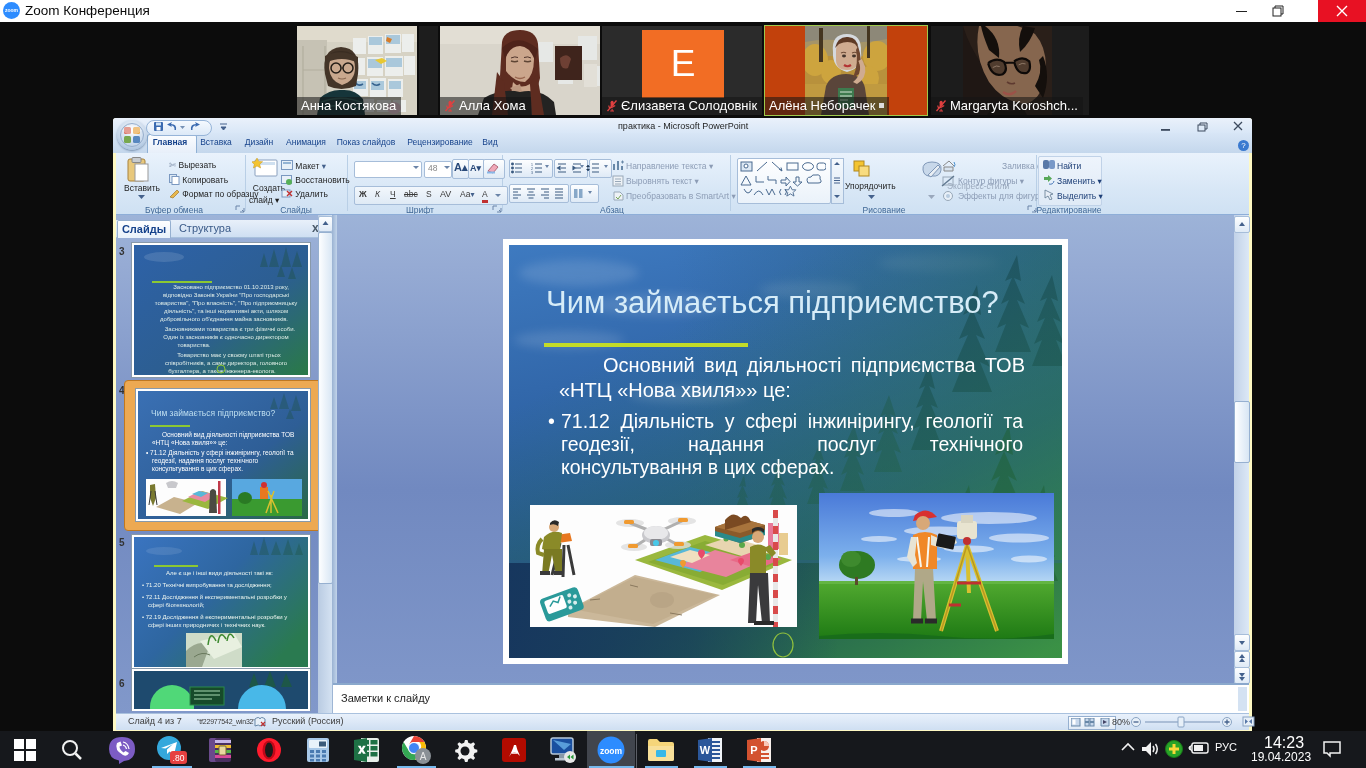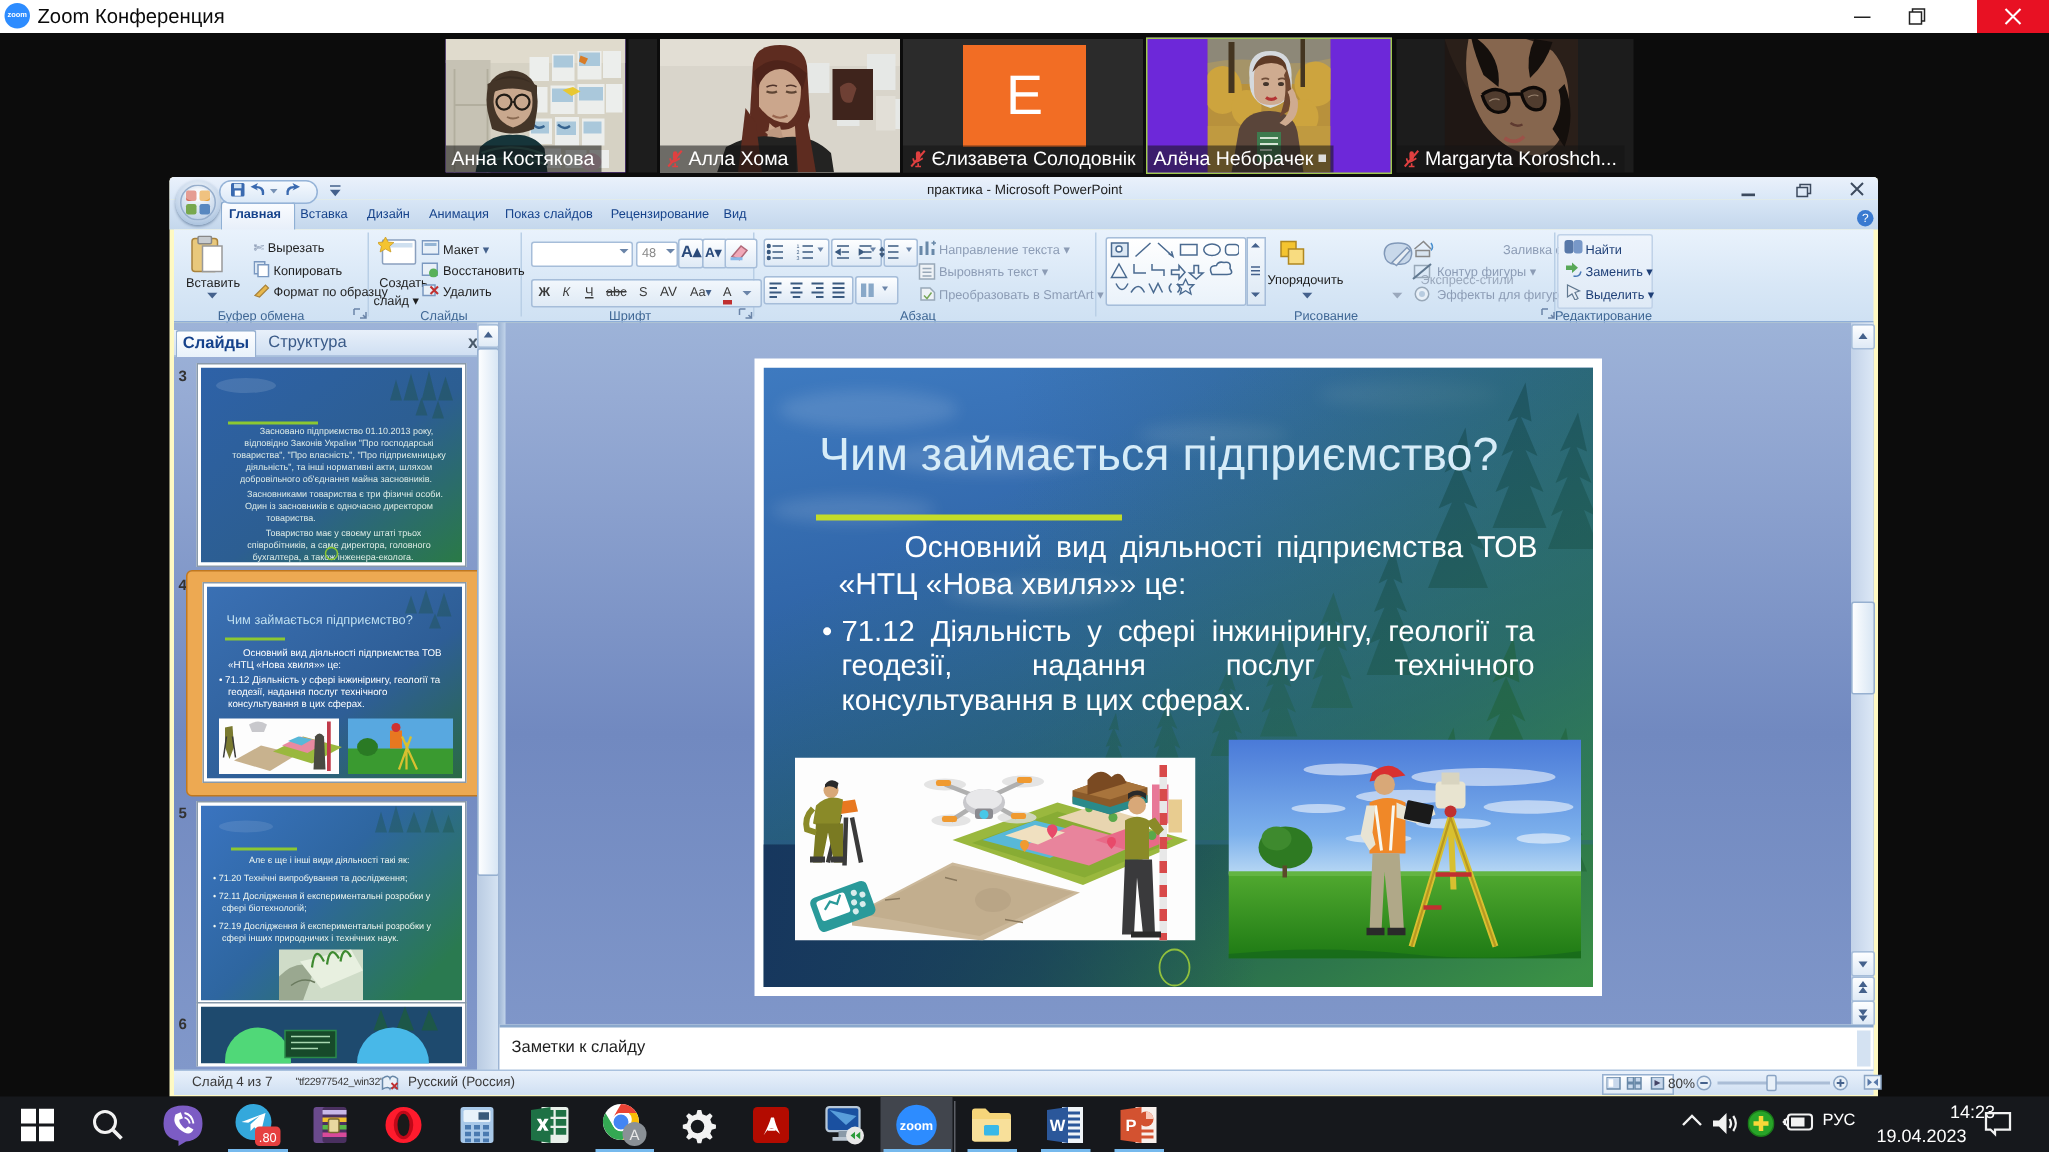"Алёна Неборачек" div.vtile { background: #6d28d9 -> #c2410c }
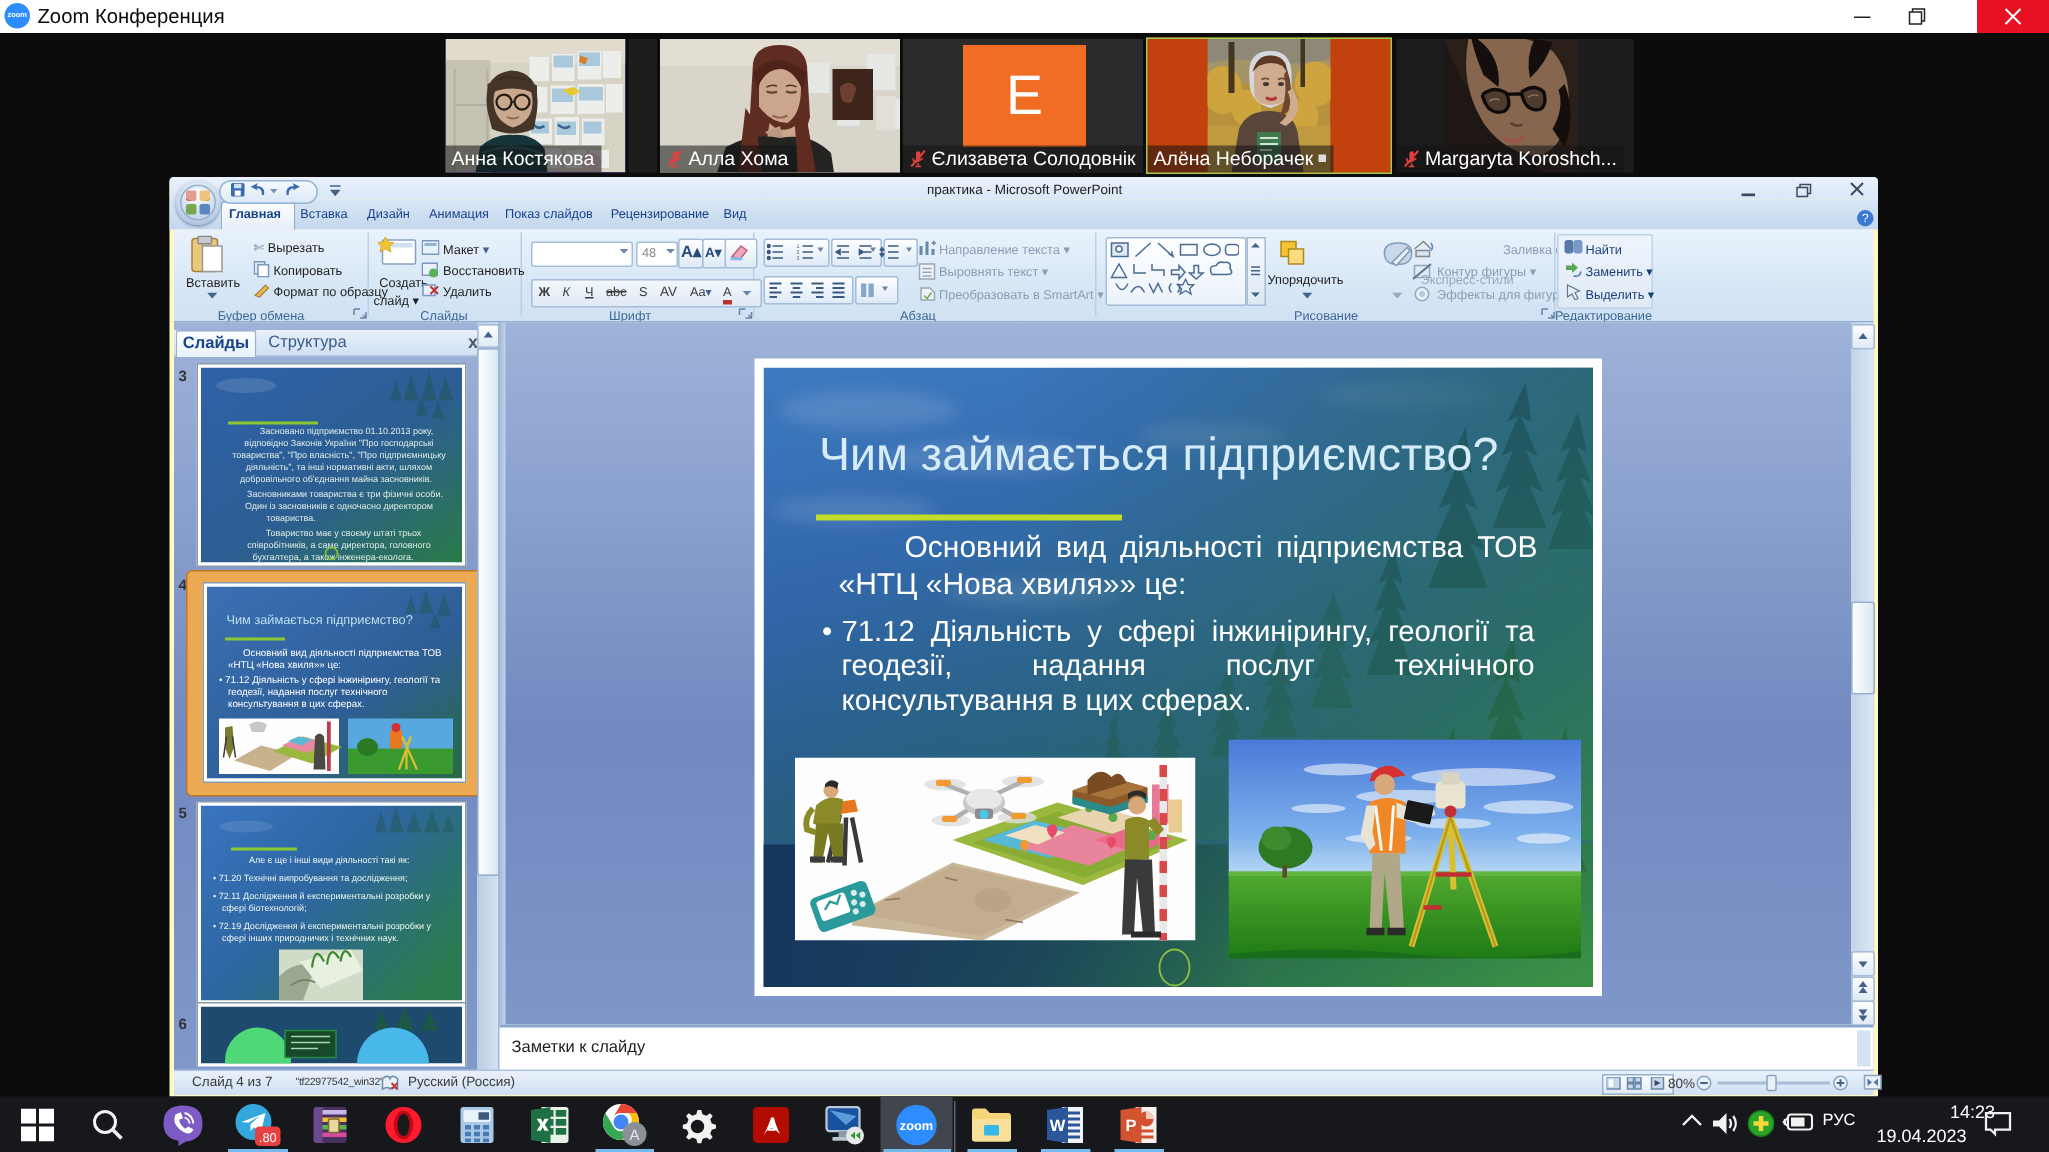"14:23" div.tray { font-size: 12px -> 16px; left: 1300px -> 1264px }
